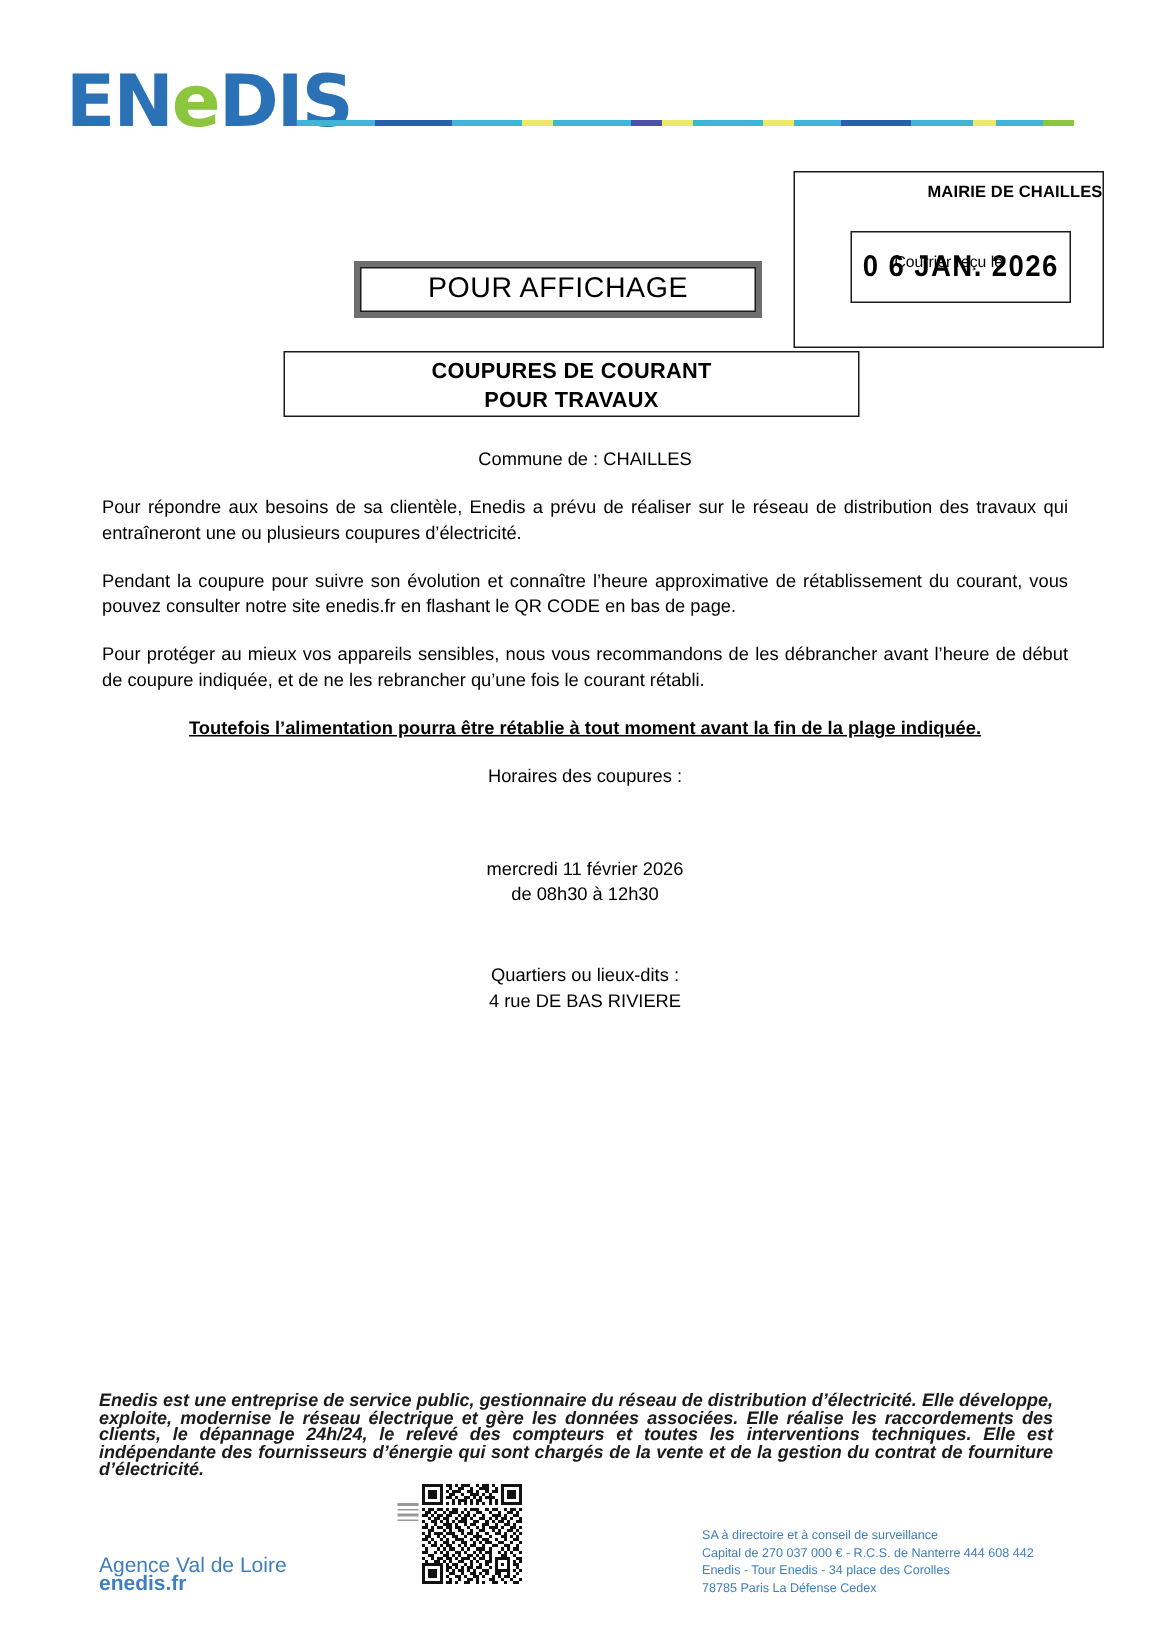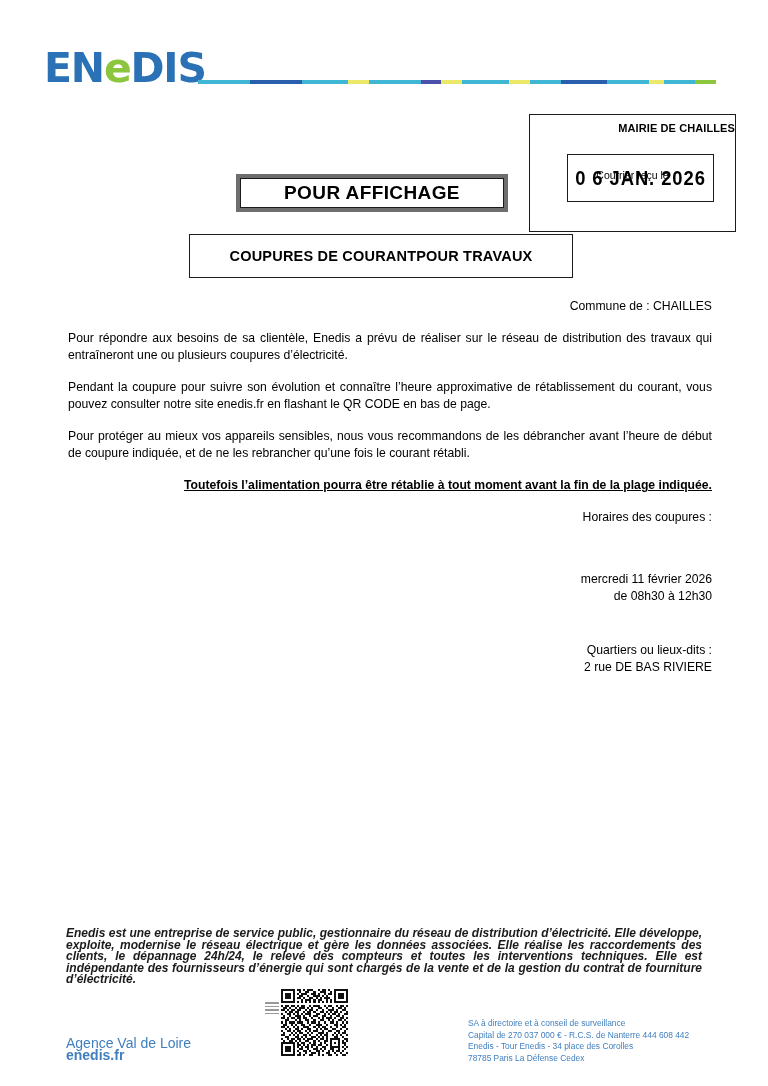"ENeDIS" .logo { font-size: 41px -> 48px }
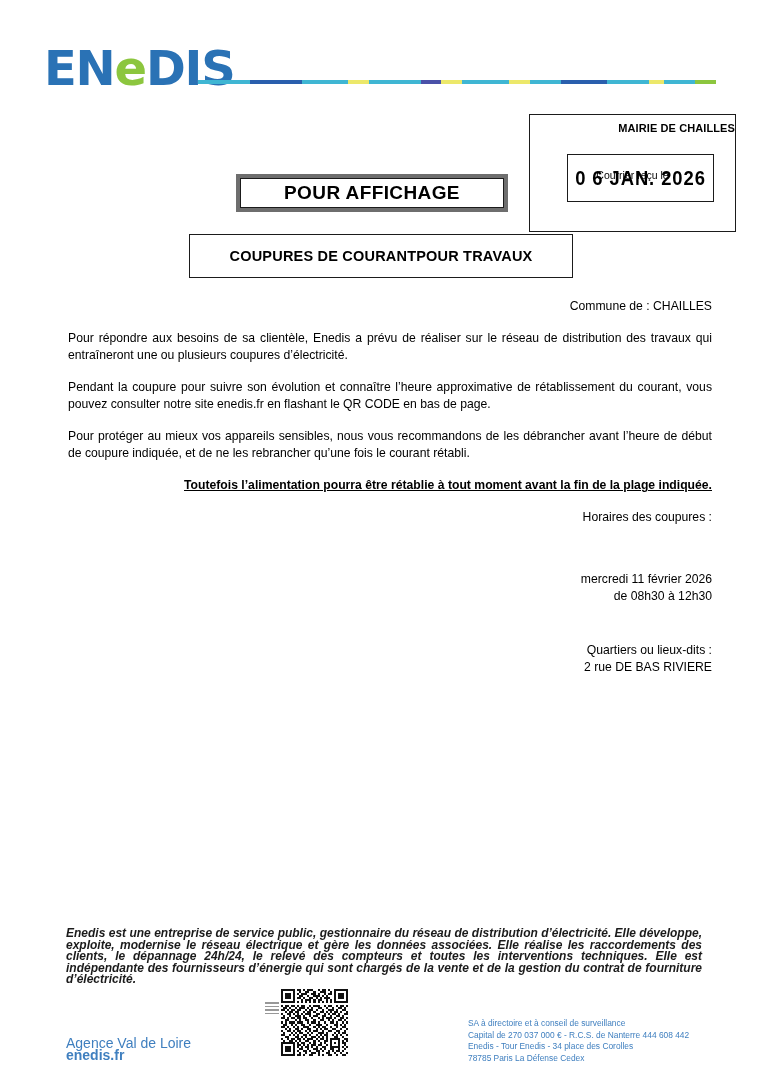"POUR AFFICHAGE" .affichage-text { font-weight: bold -> normal }
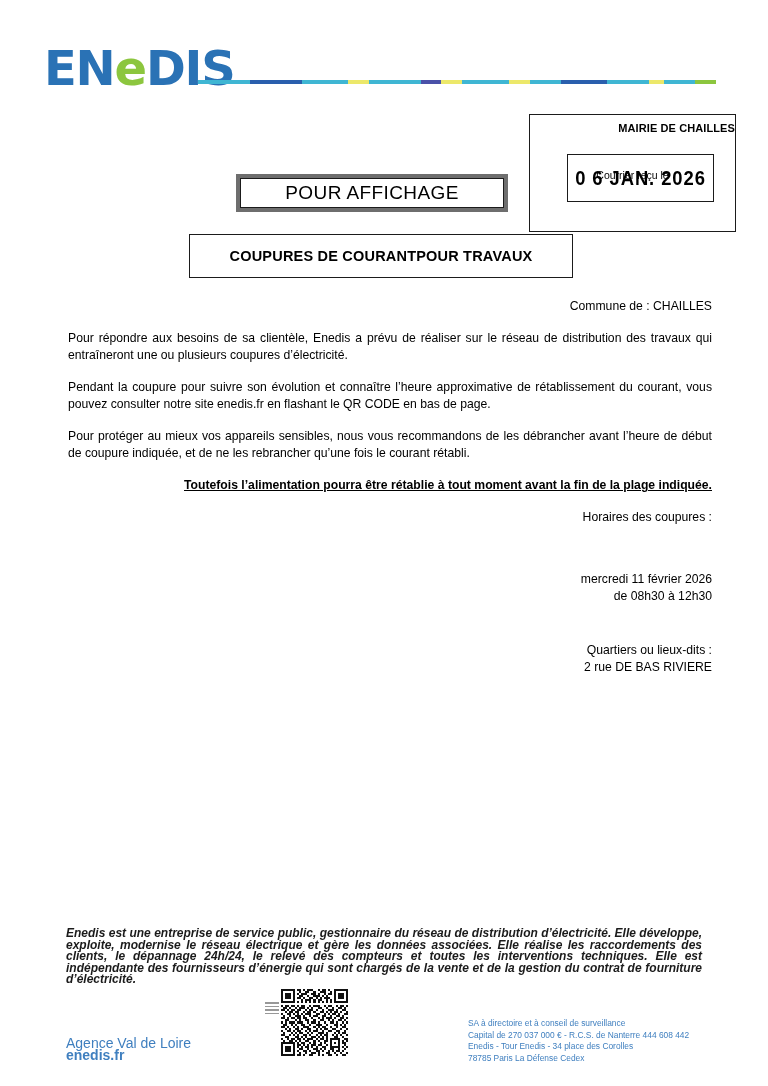"COUPURES DE COURANT" .coupures-box { flex-direction: row -> column; justify-content: center -> flex-end }
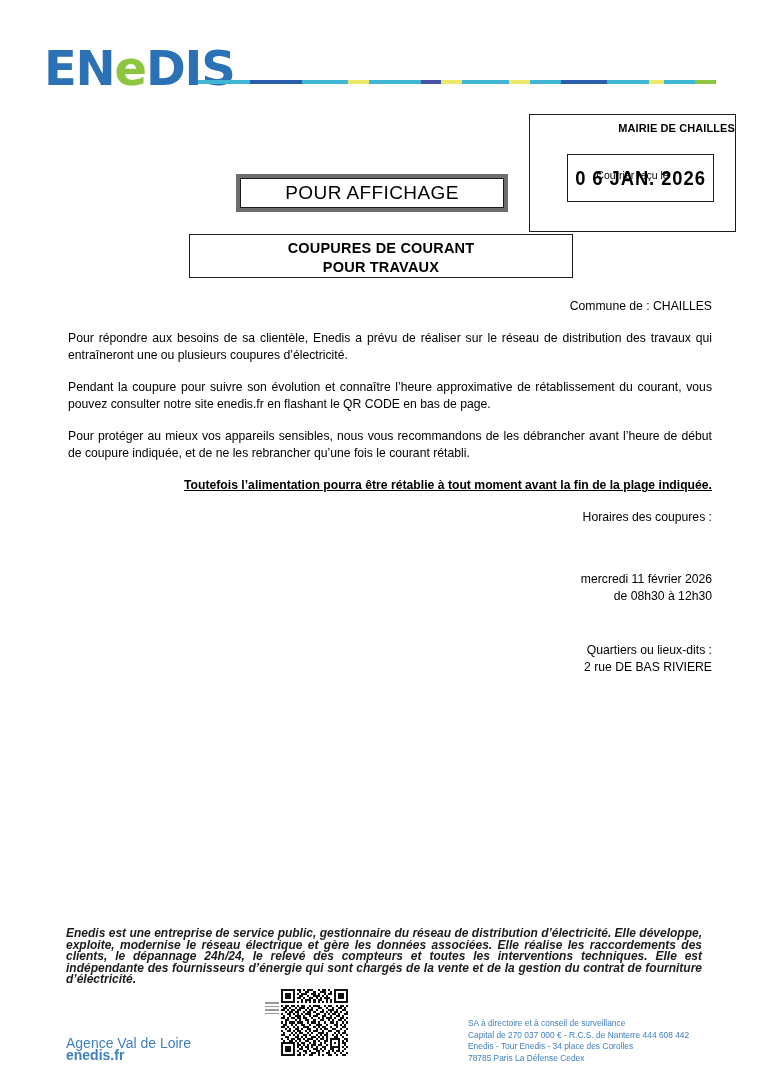"Commune de : CHAILLES" .body p.nojust { text-align: right -> center }
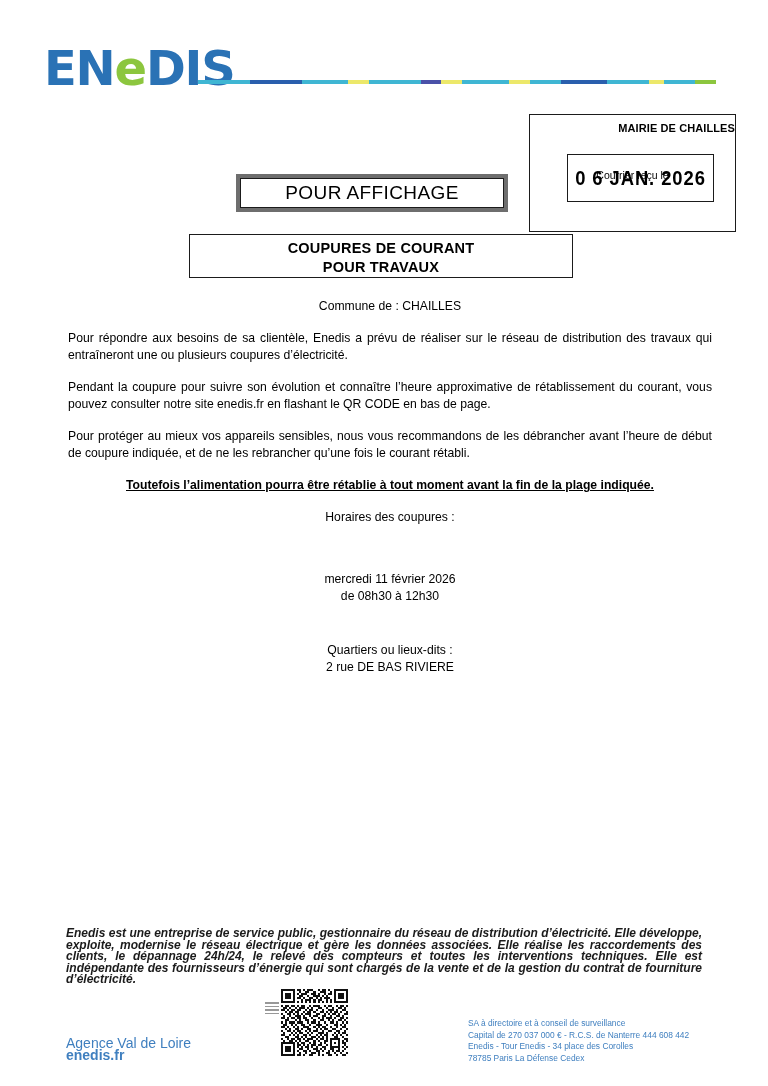"2 rue DE BAS RIVIERE" p.nojust { text: 2 -> 4 }
